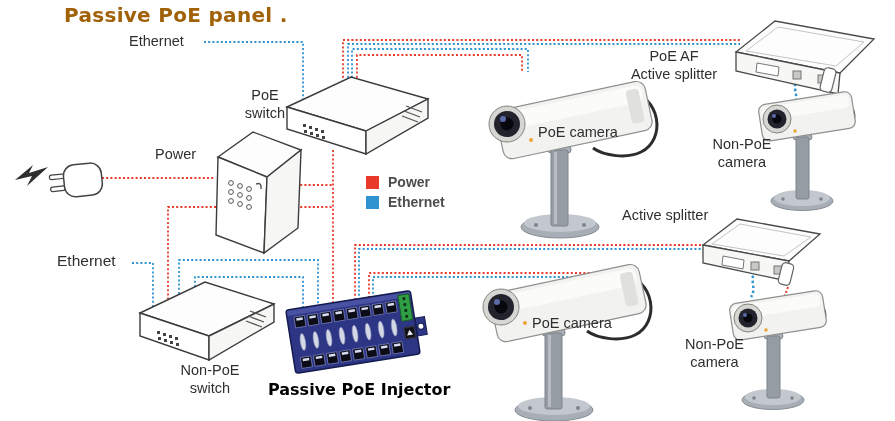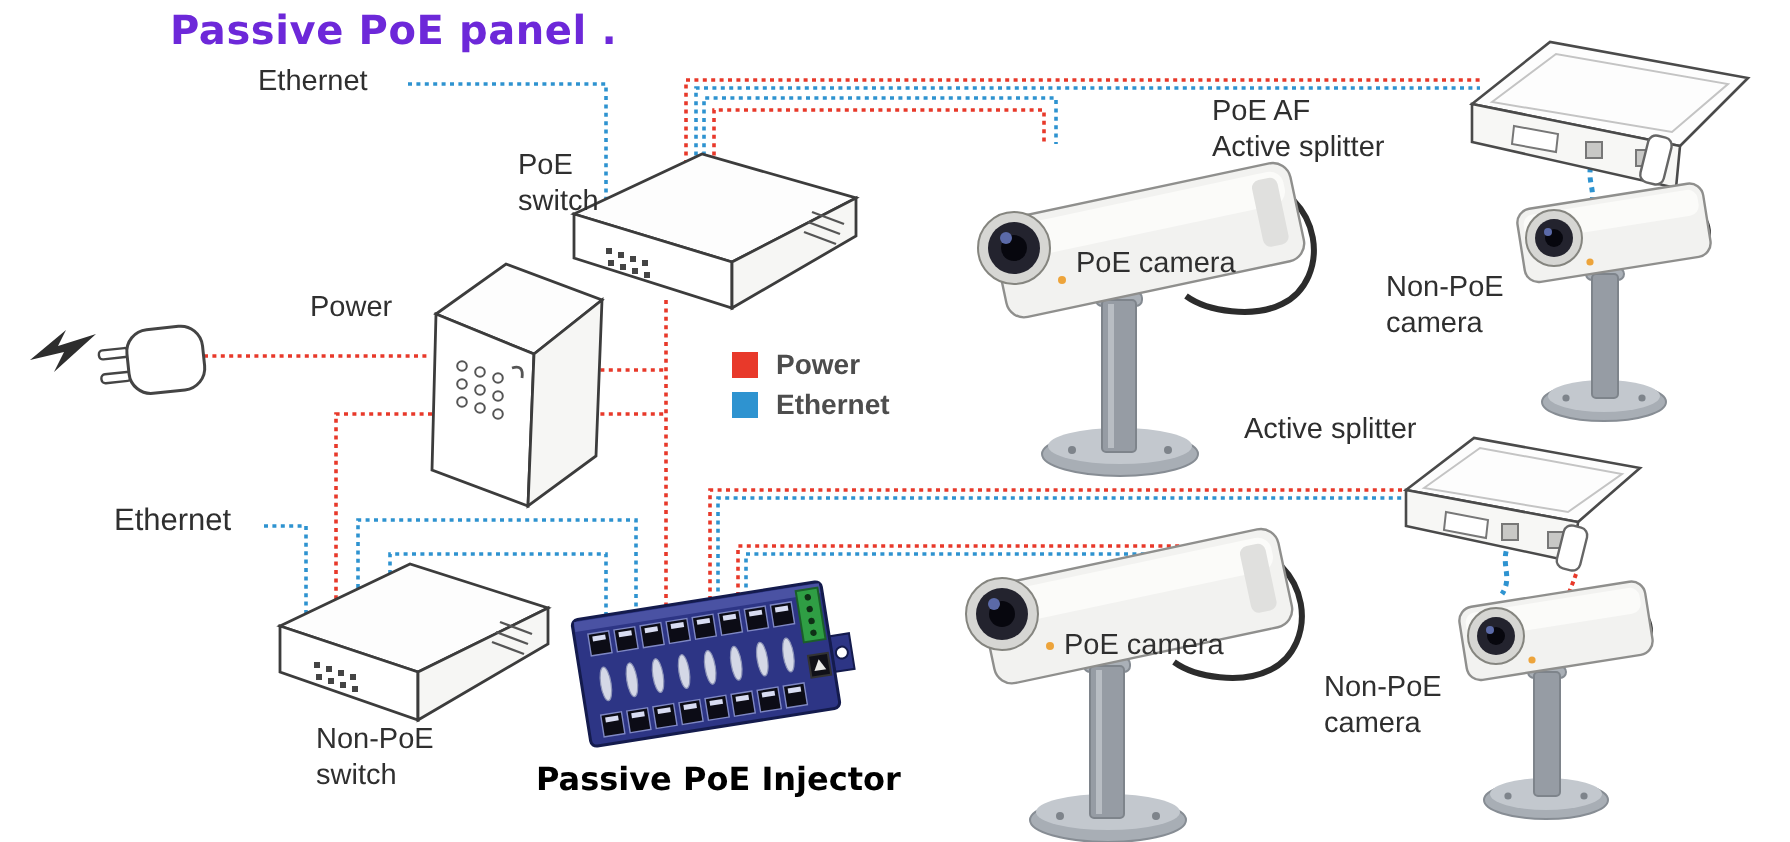"Passive PoE panel ." #title { color: #6d28d9 -> #a16207; left: 85px -> 64px }
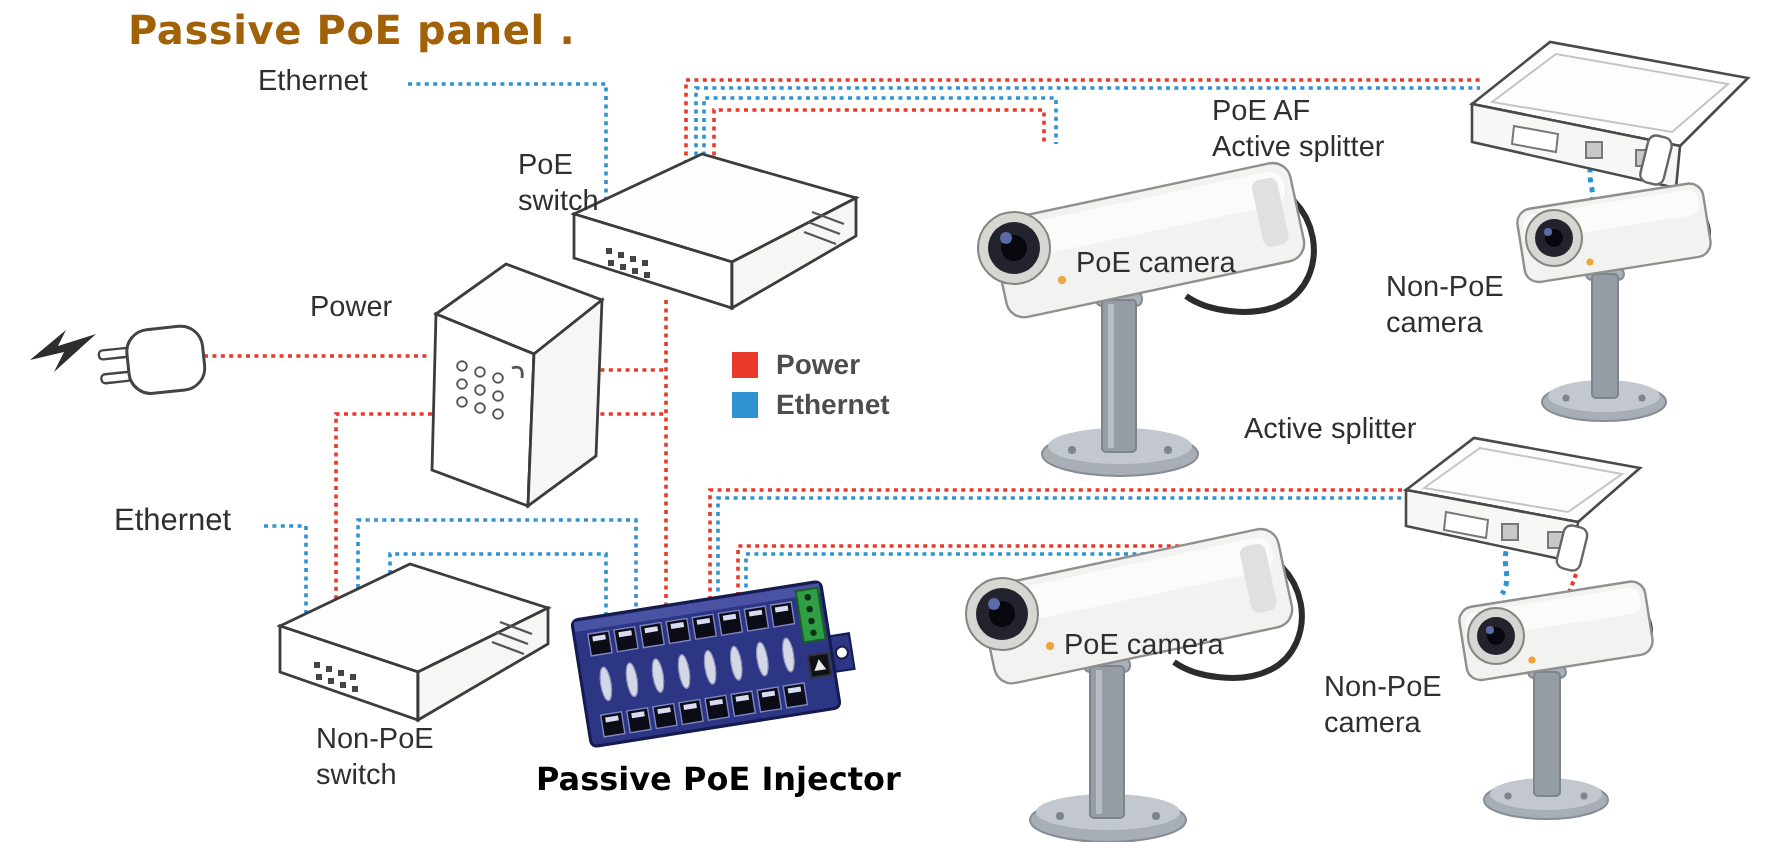"PoE AF" .lbl.center { text-align: none -> center }
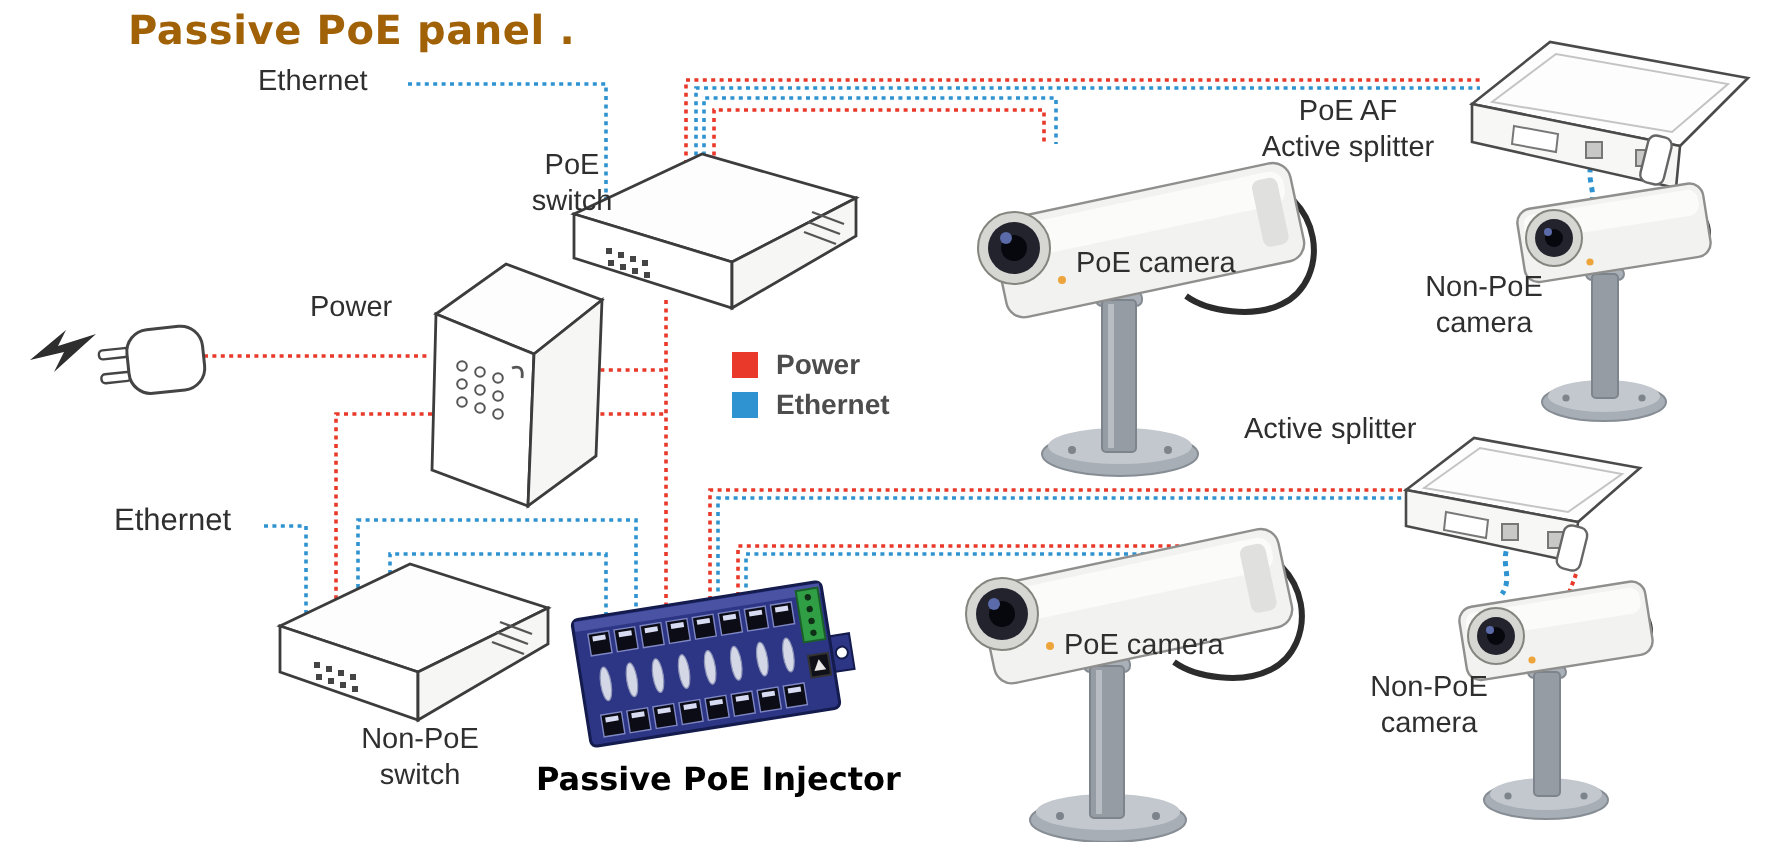"PoE" div.lbl { margin-left: 21px -> none; top: 74px -> 86px }
